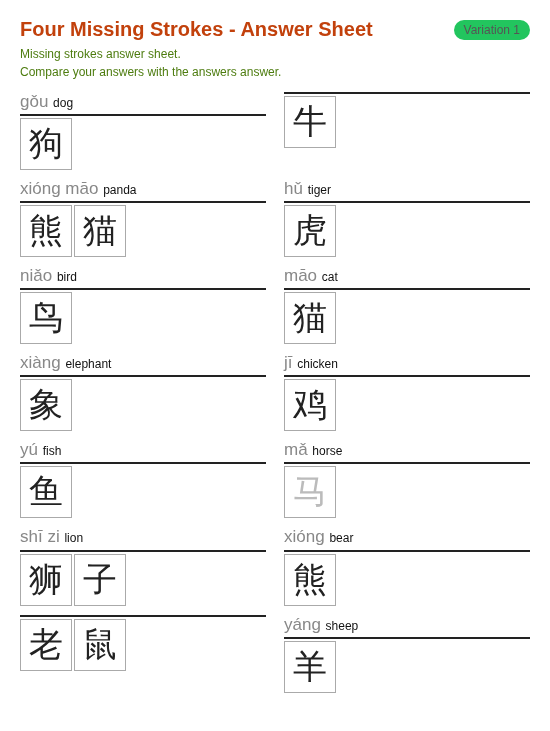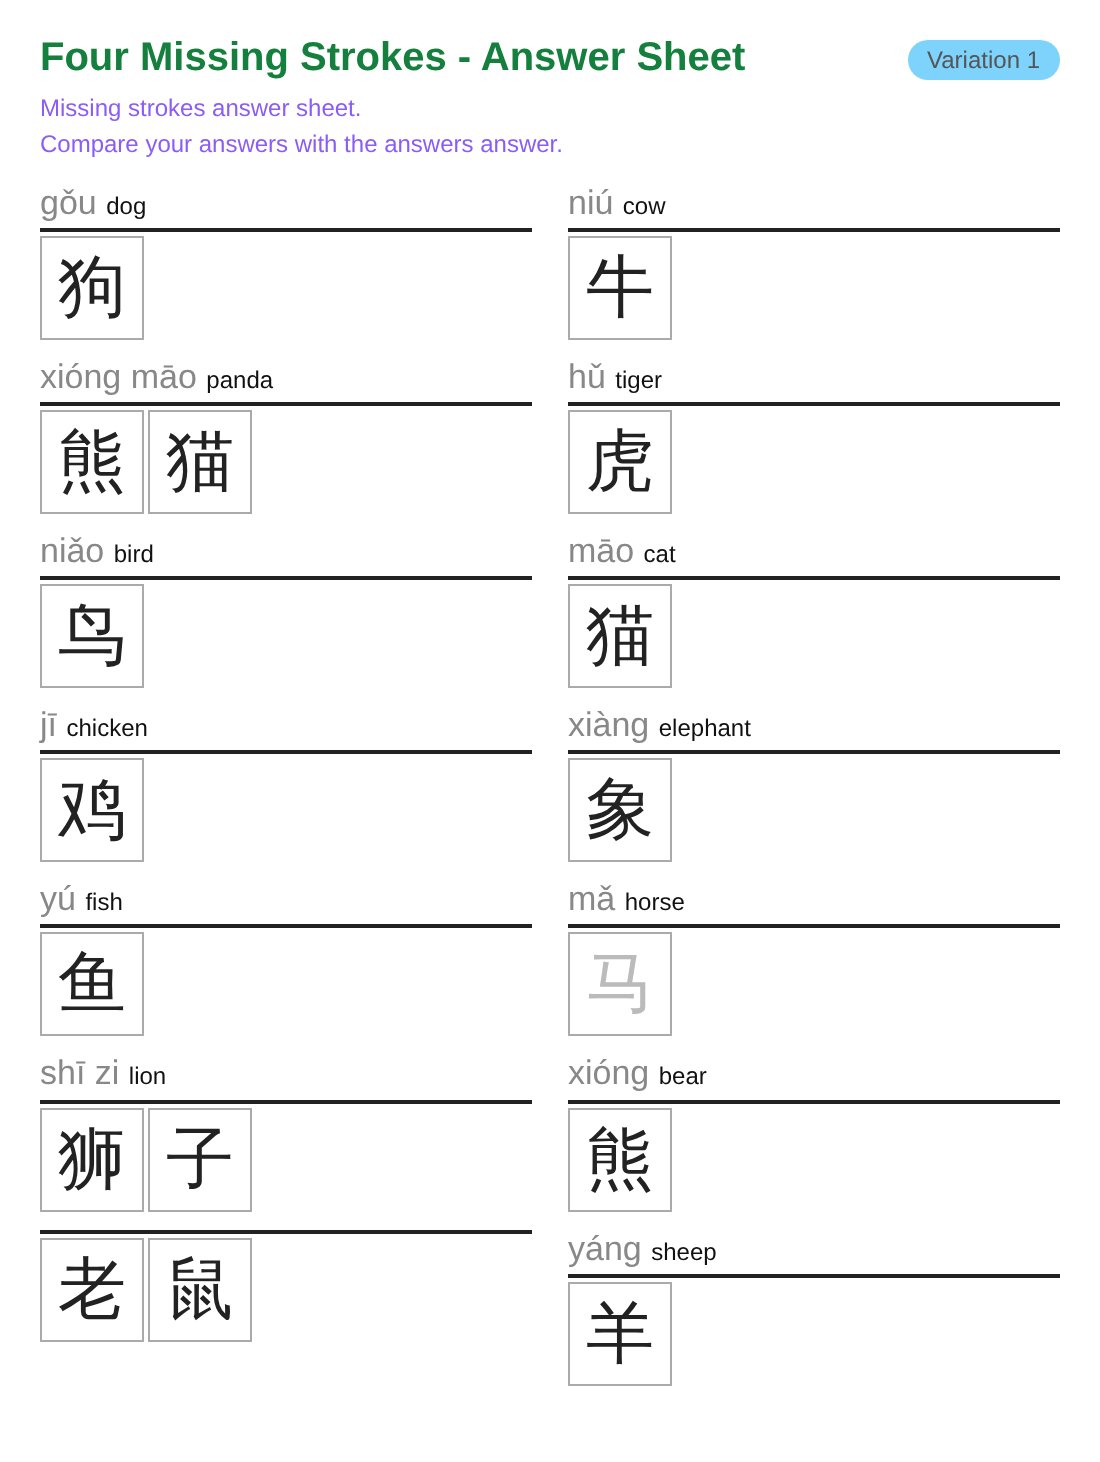"Four Missing Strokes - Answer" .page-title { color: #15803d -> #c2410c }
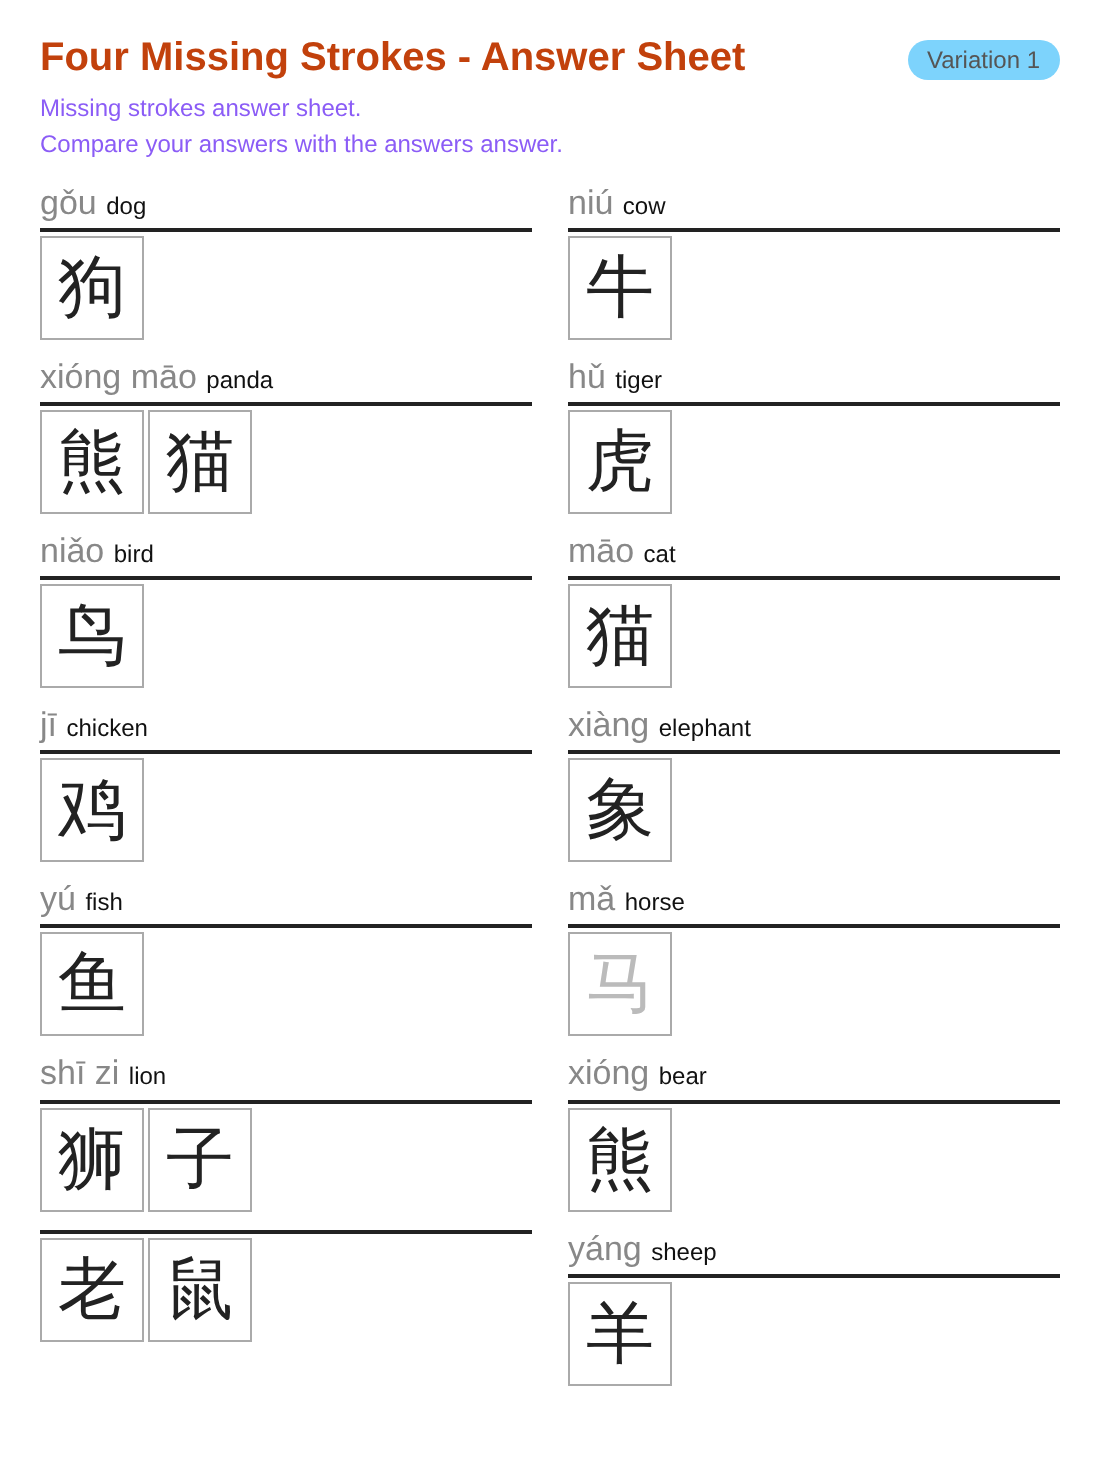"Variation 1" .variation-badge { background: #7dd3fc -> #22c55e }
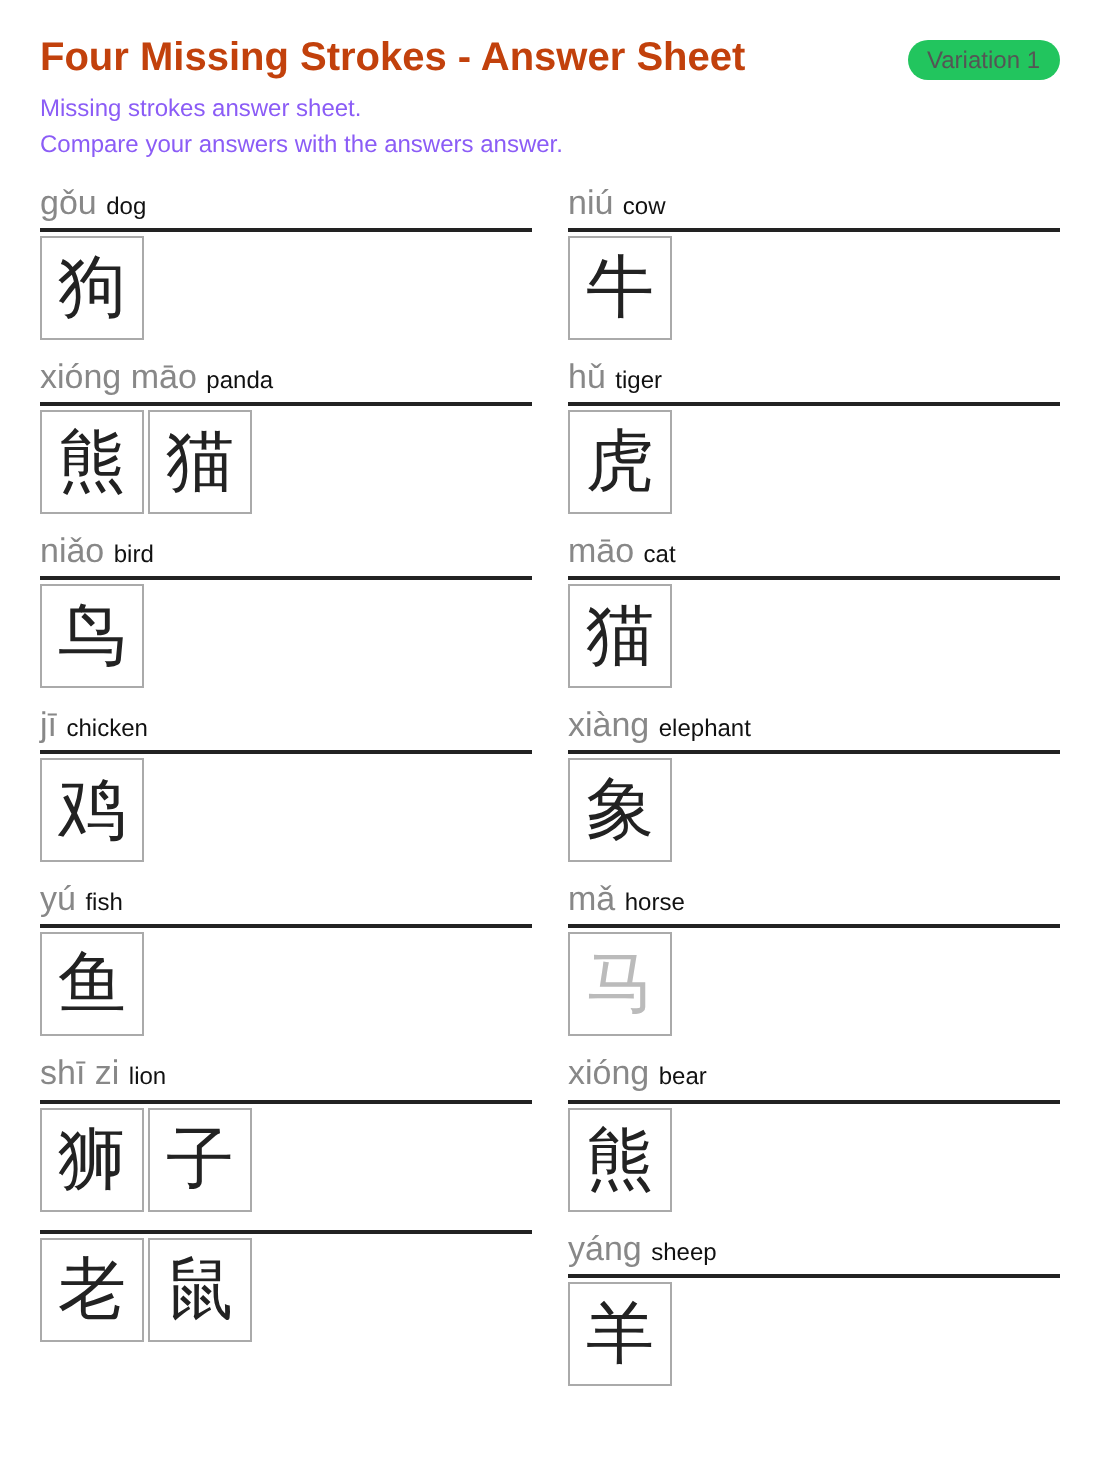"Missing strokes answer sheet." .subtitle { color: #8b5cf6 -> #4d7c0f }
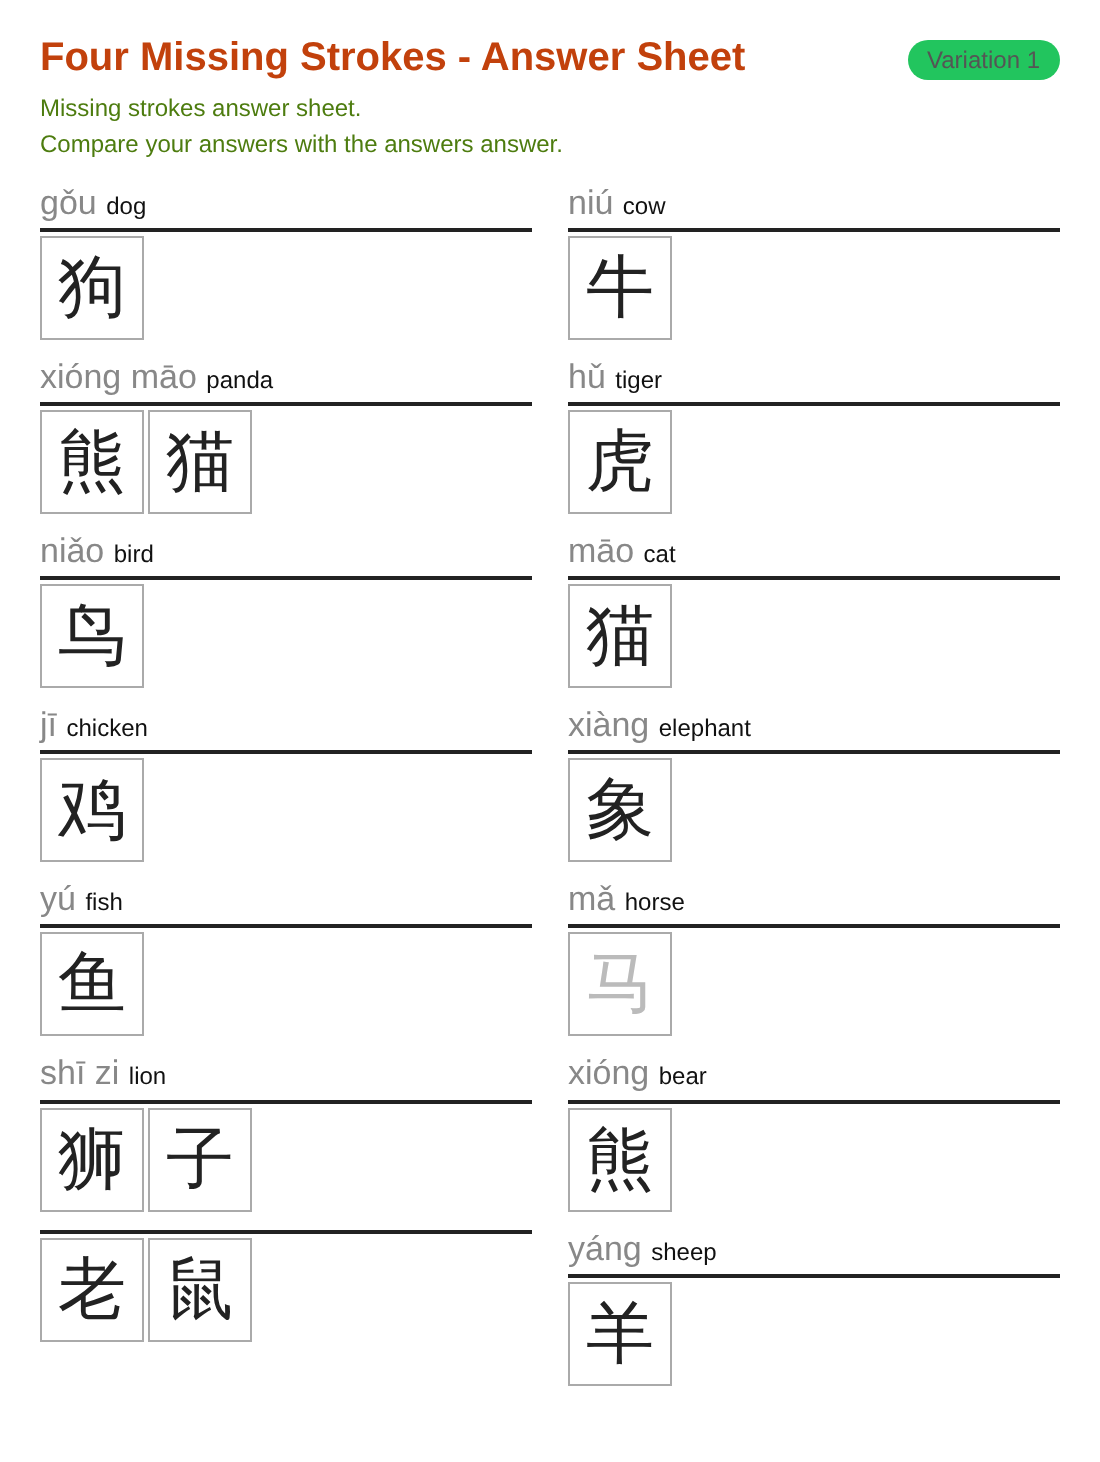"niú cow" div.animal-label { html: <div><span>niú </span><span>cow</span></div> -> none }
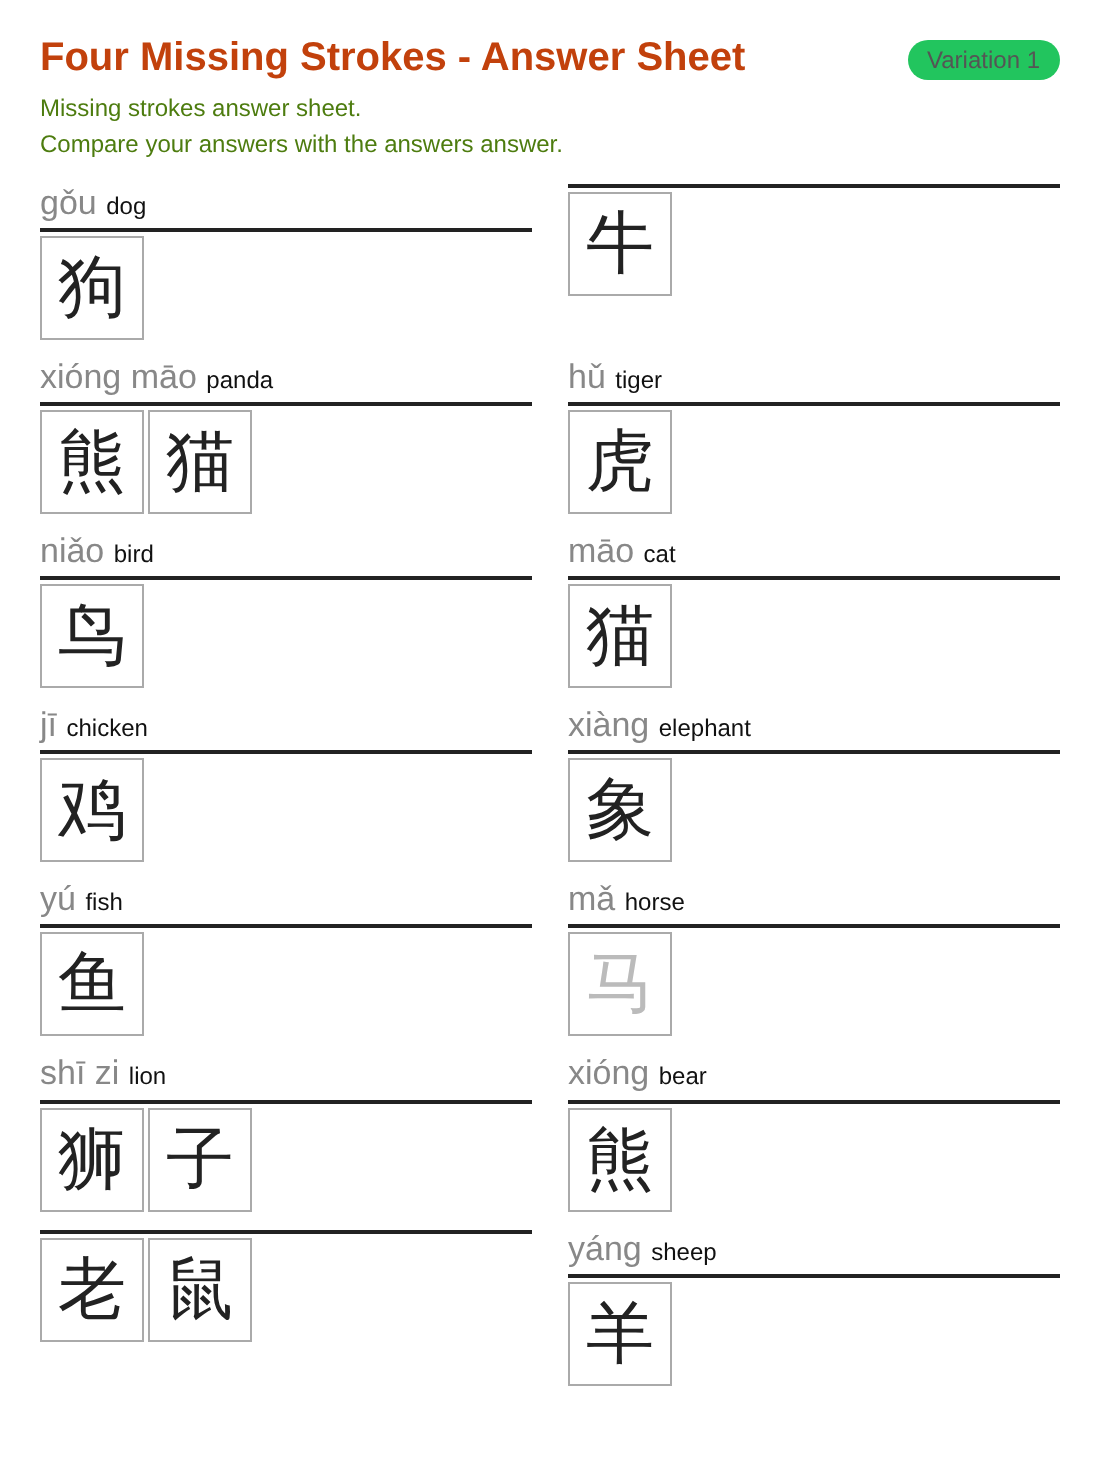"jī chicken" div.animal-block { order: before "xiàng elephant" -> after "xiàng elephant" }
